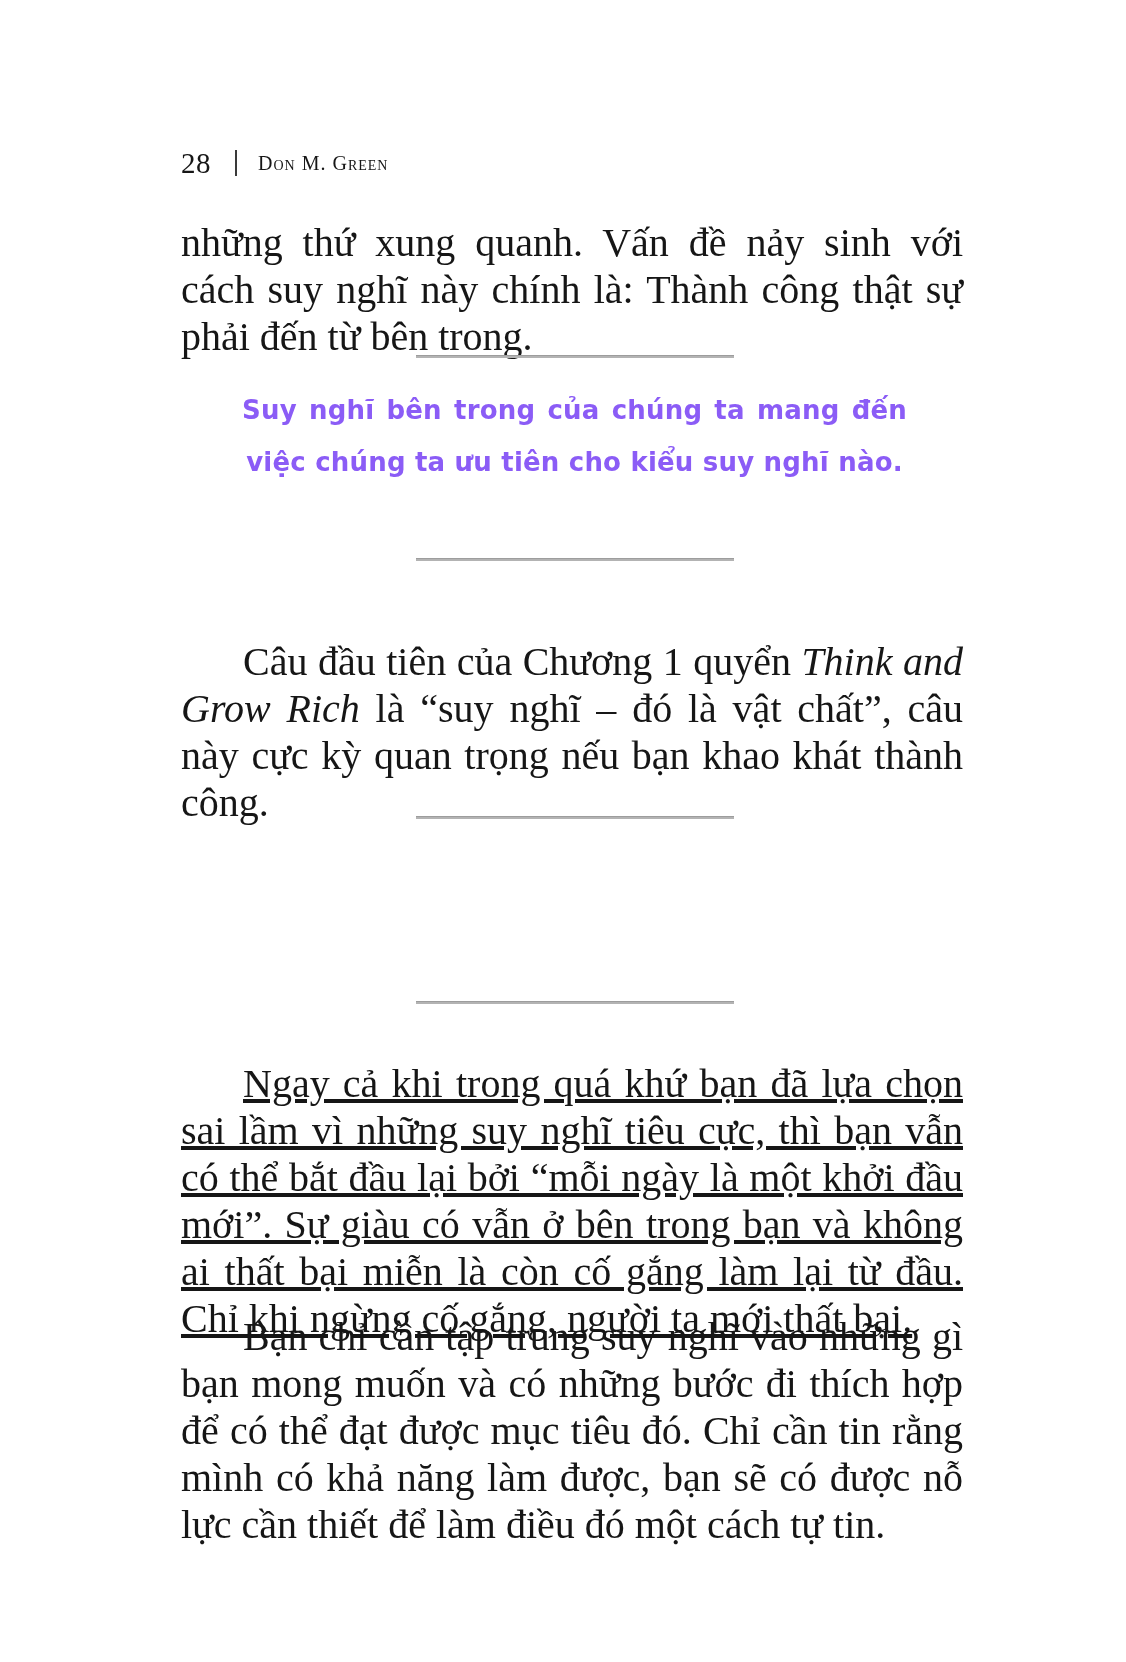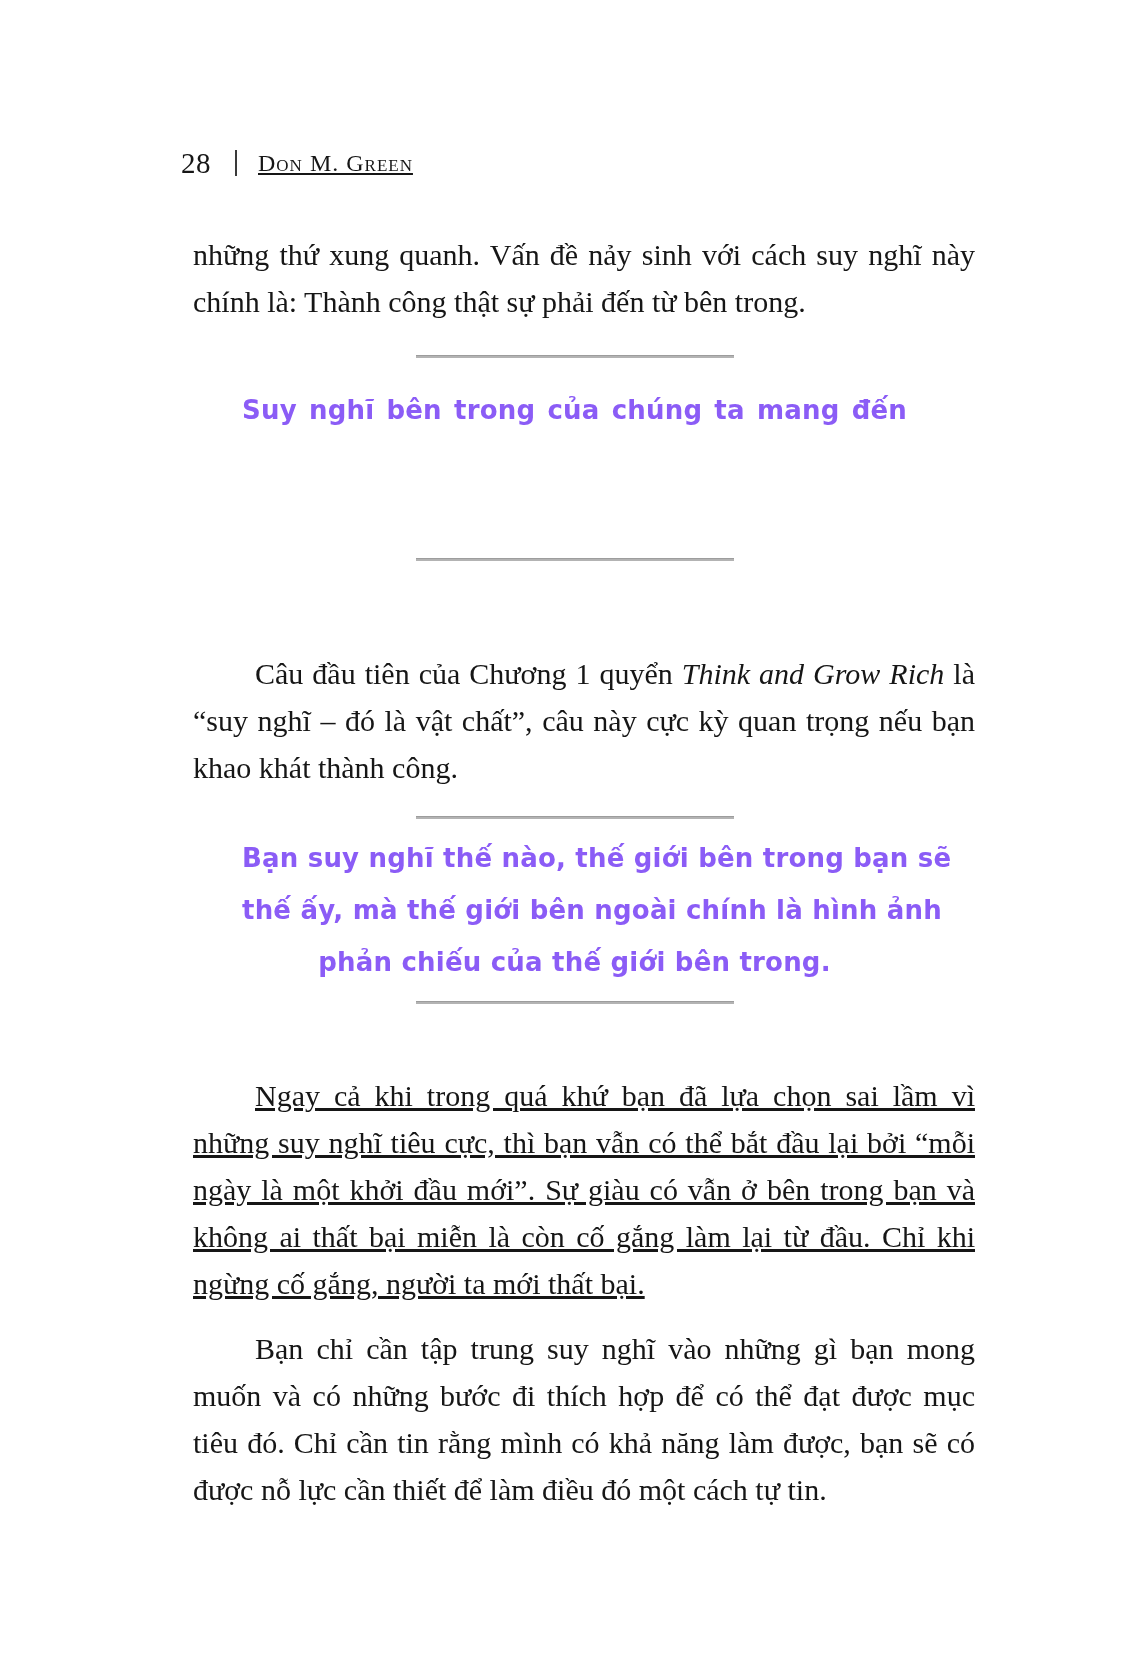"Don M. Green" .running-author { font-size: 24px -> 20px; text-decoration: underline -> none }
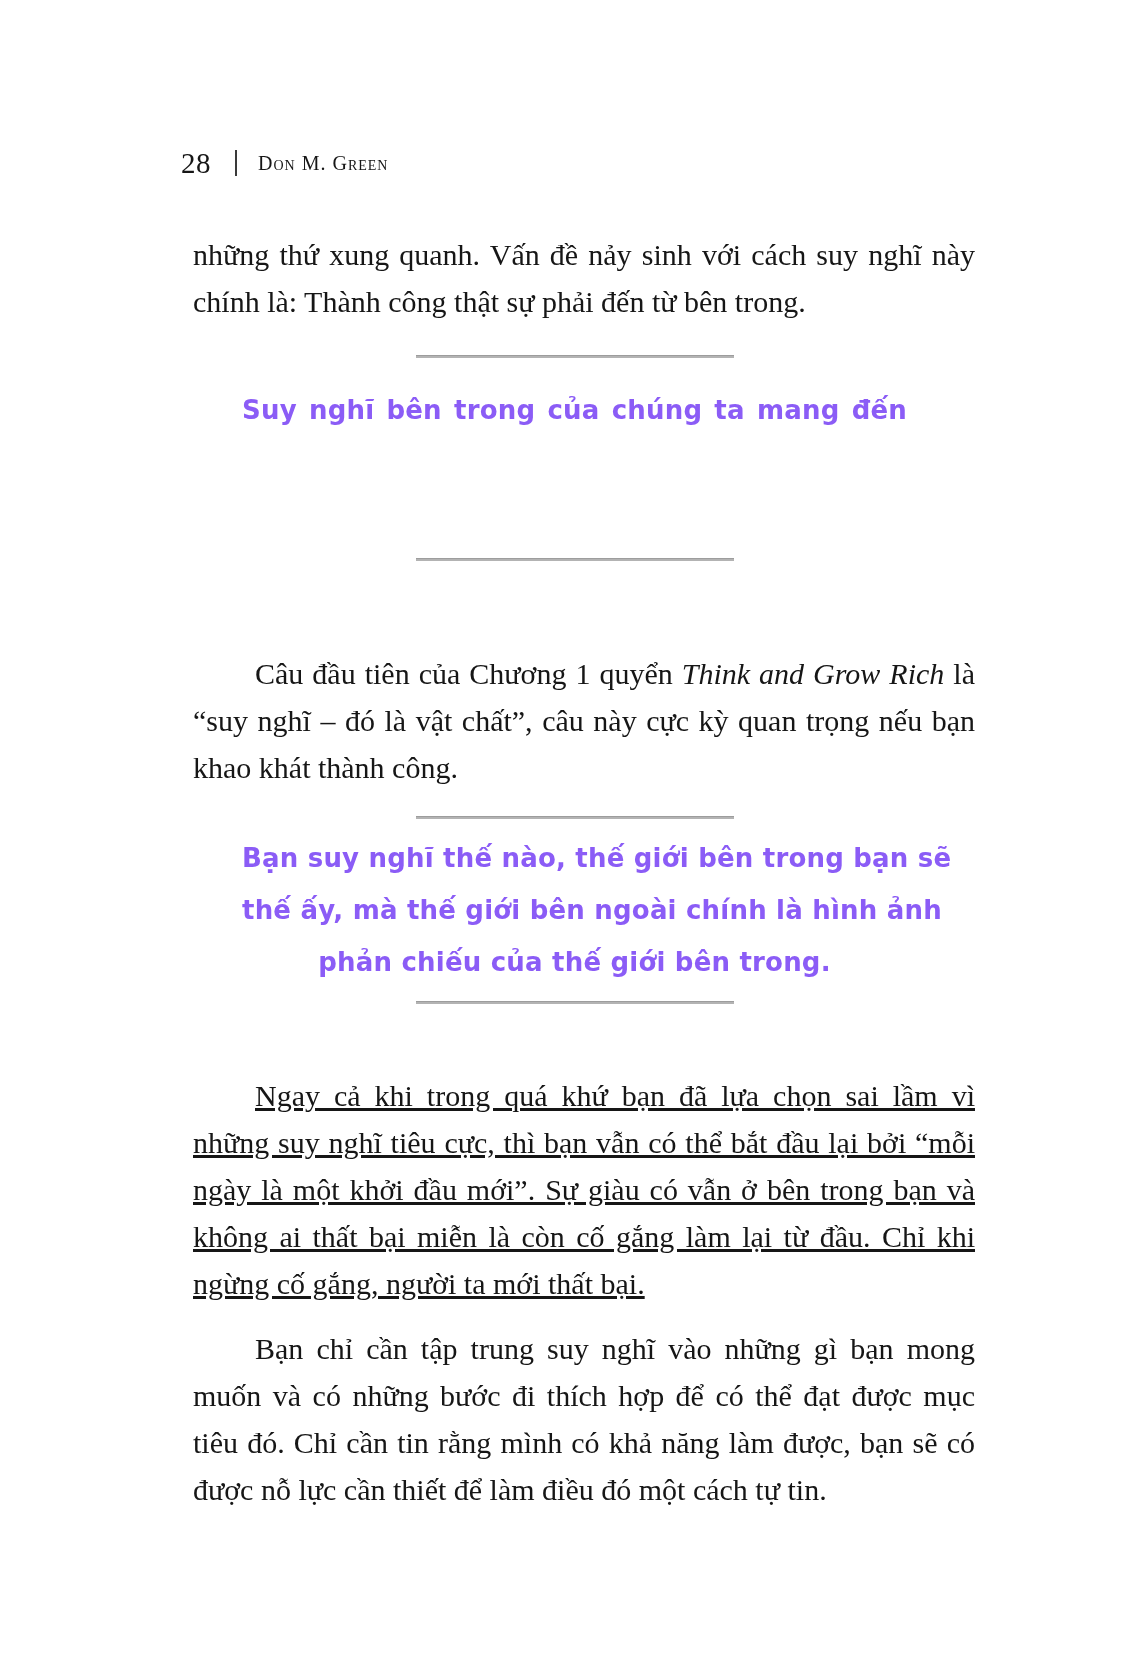"những thứ xung quanh. Vấn" .body-par { font-size: 30px -> 40px; margin: 12px -> 0 }
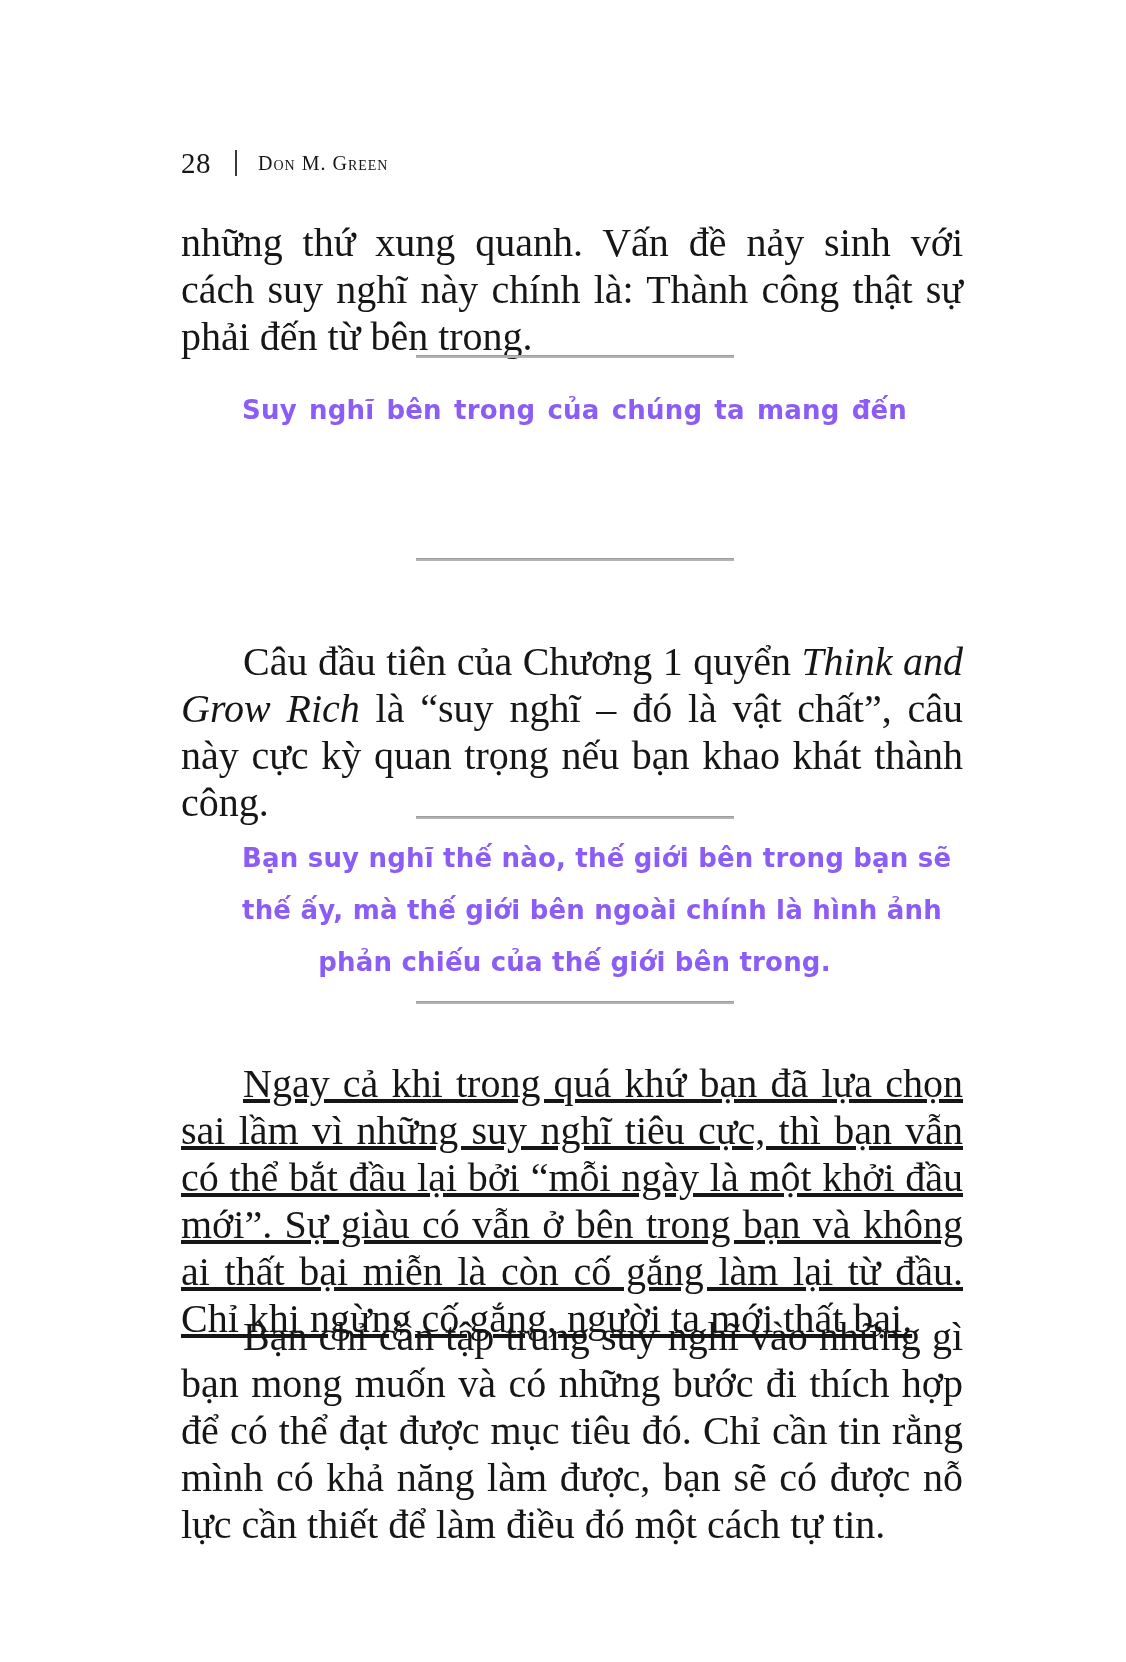"việc chúng ta ưu tiên" div.quote-line { html: none -> <div>việc chúng ta ưu tiên cho kiểu suy nghĩ nào.</div> }
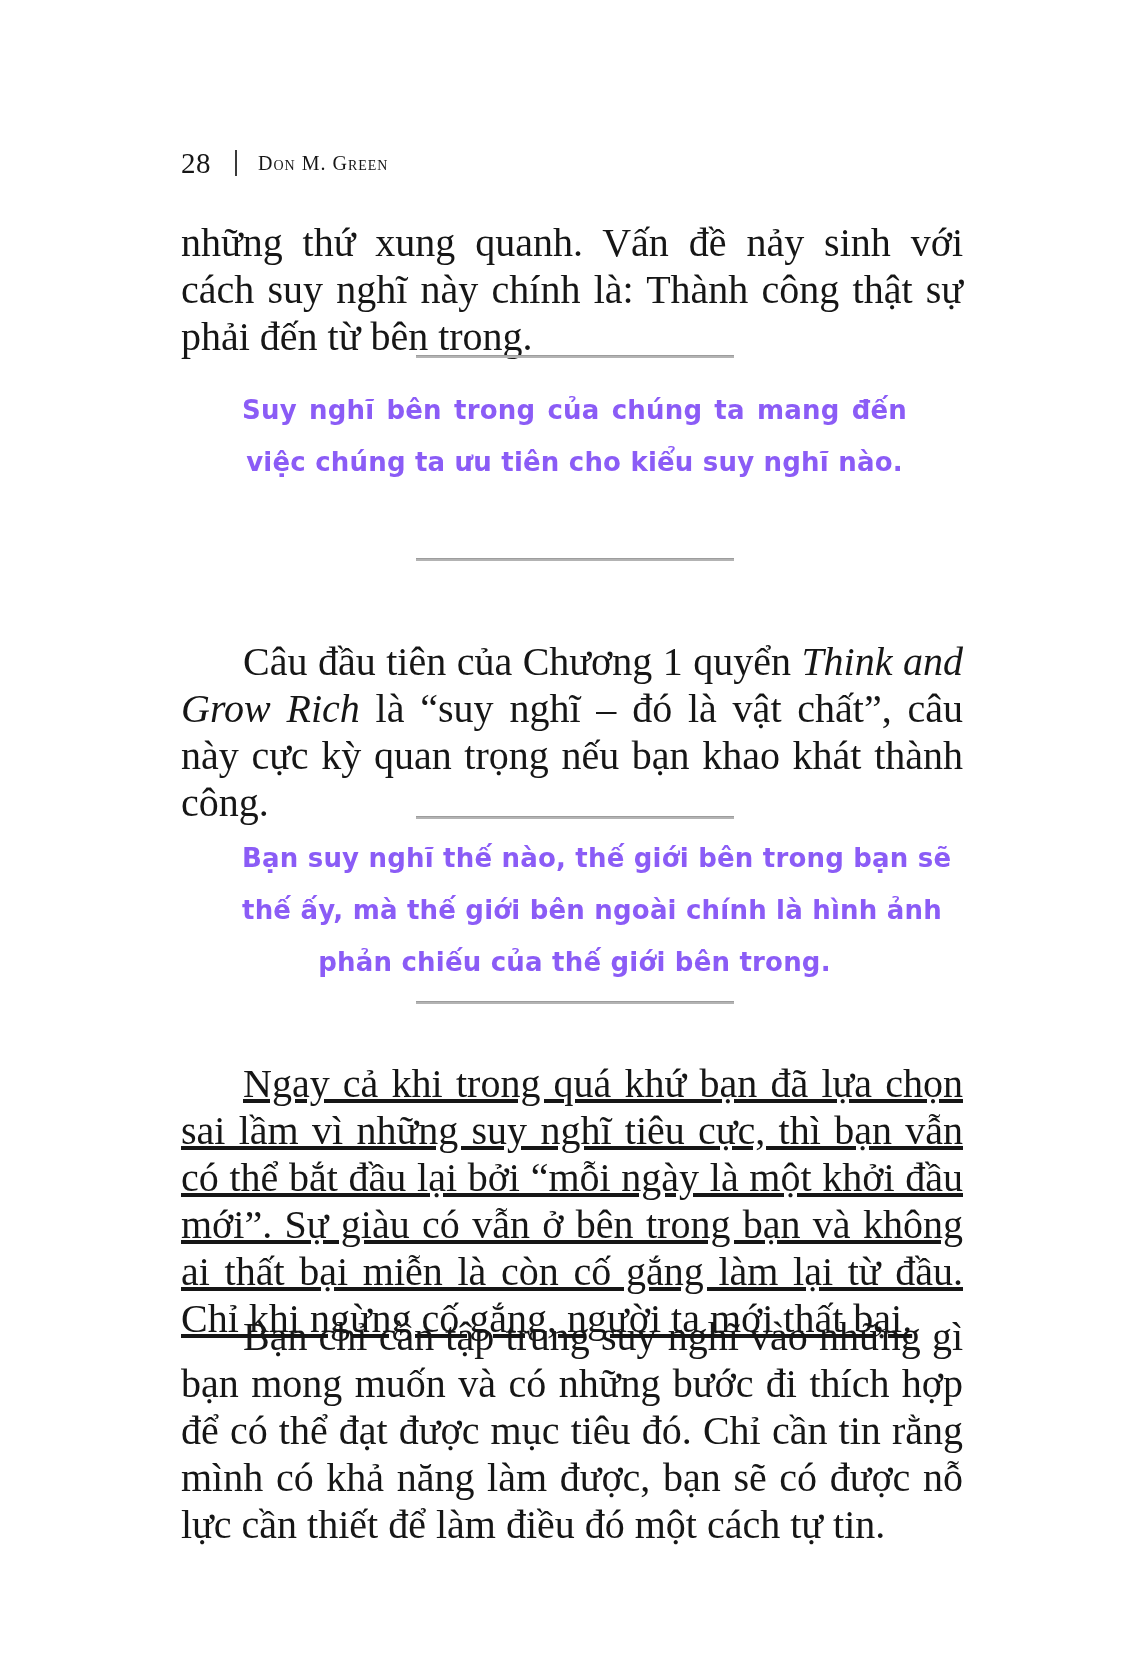"Bạn suy nghĩ thế nào," div.pull-quote { html: <div> <div>Bạn suy nghĩ thế nào, thế giới bên trong bạn sẽ</div> <div>thế ấy, mà thế giới bên ngoài chính là hình ảnh</div> <div>phản chiếu của thế giới bên trong.</div> </div> -> none }
